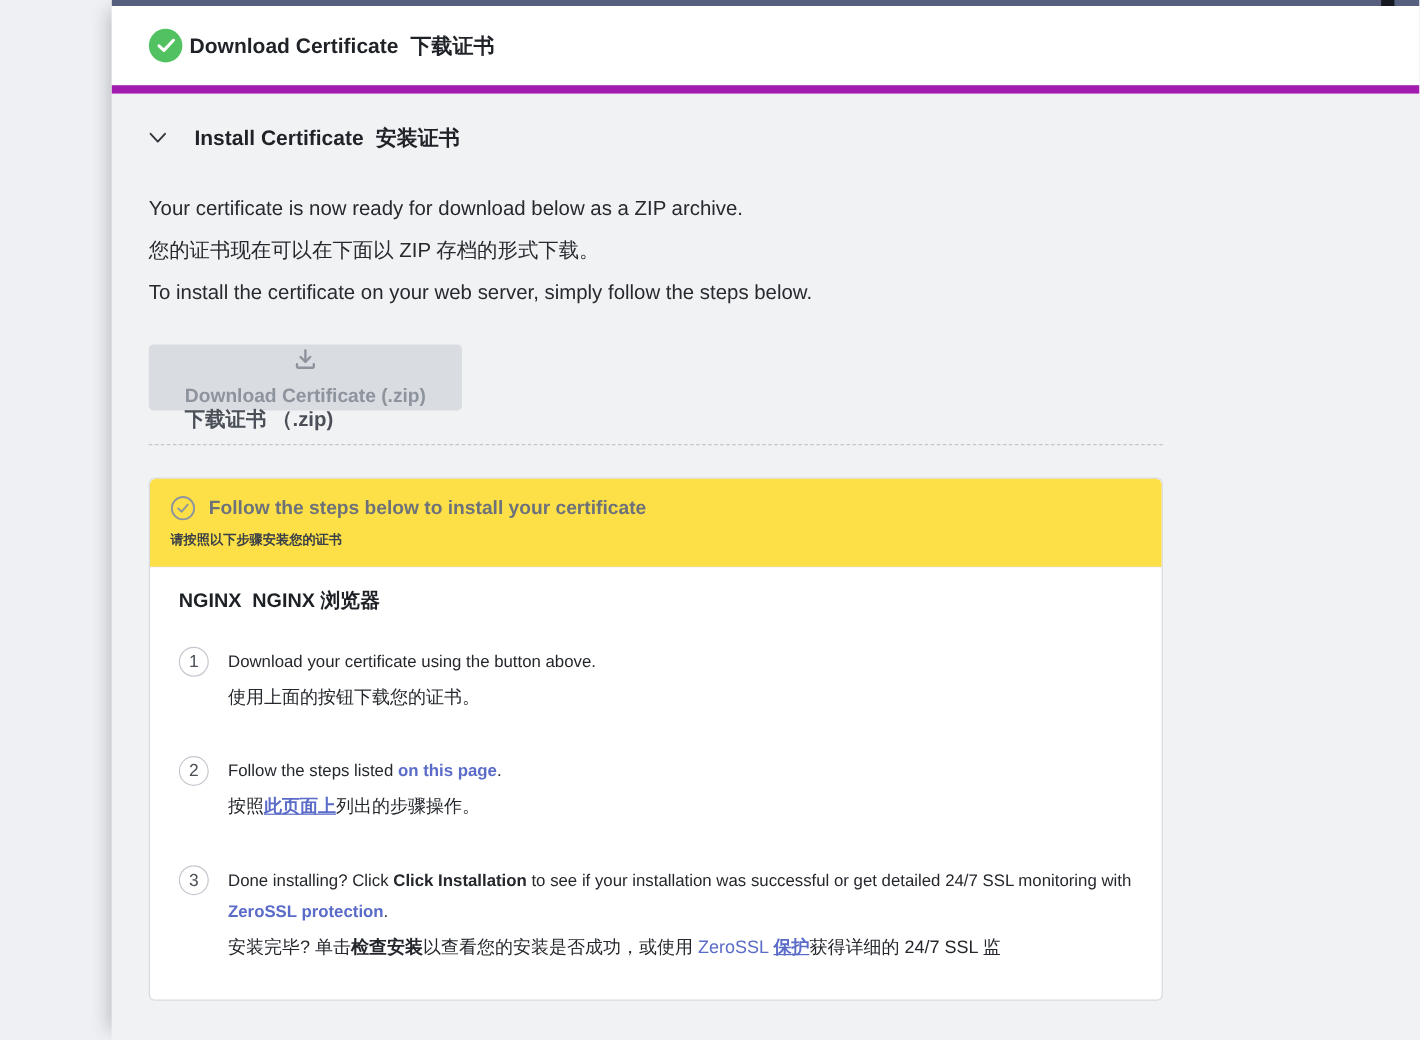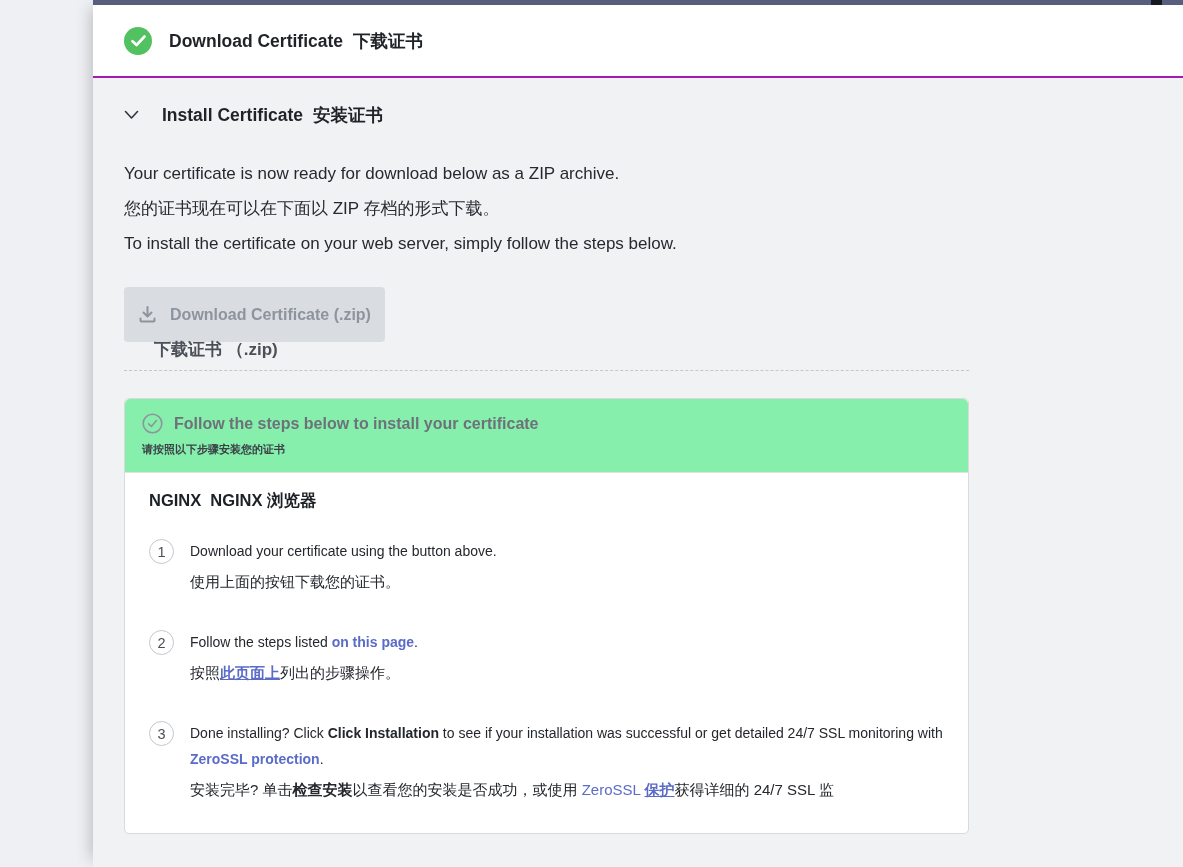"Download Certificate 下载证书" .done-band { border-bottom: 2px solid #a21caf -> 7px solid #a21caf; gap: 17px -> 6px }
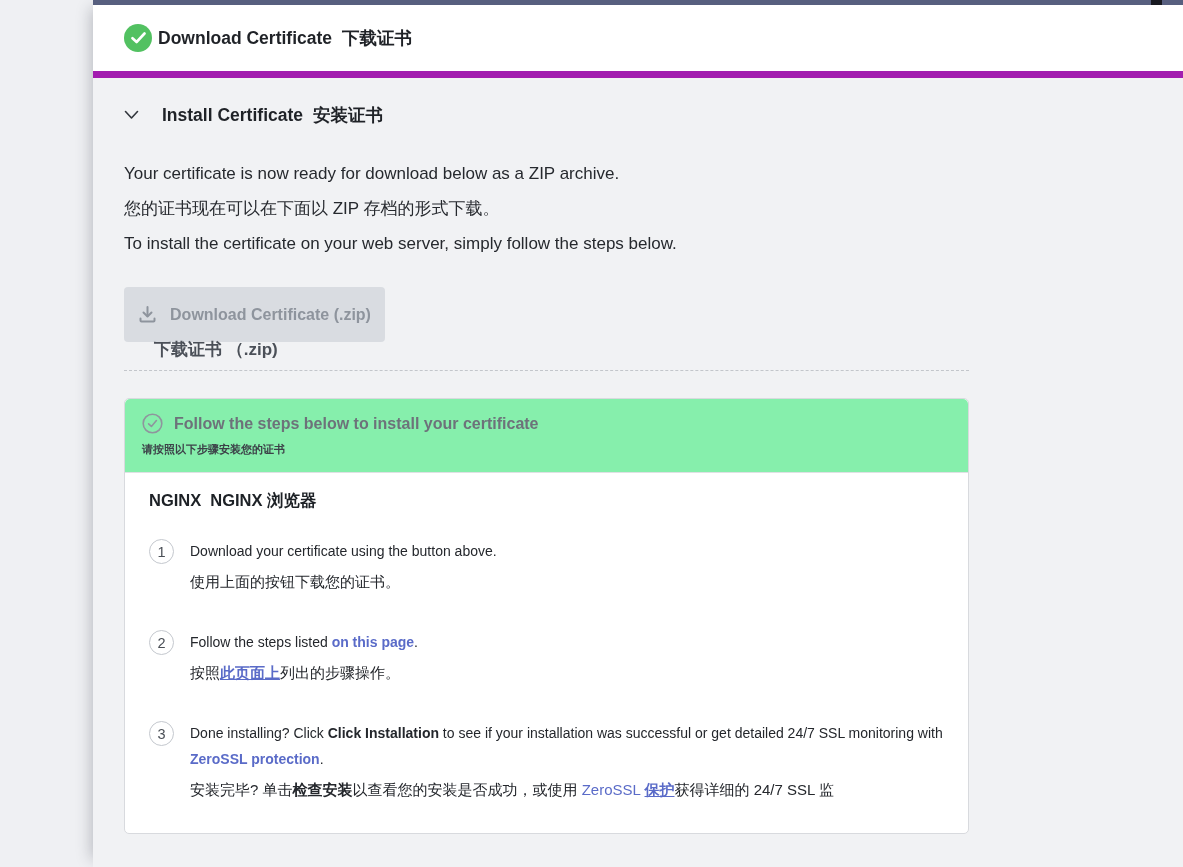"Download Certificate (.zip)" .dl-btn { flex-direction: none -> column }
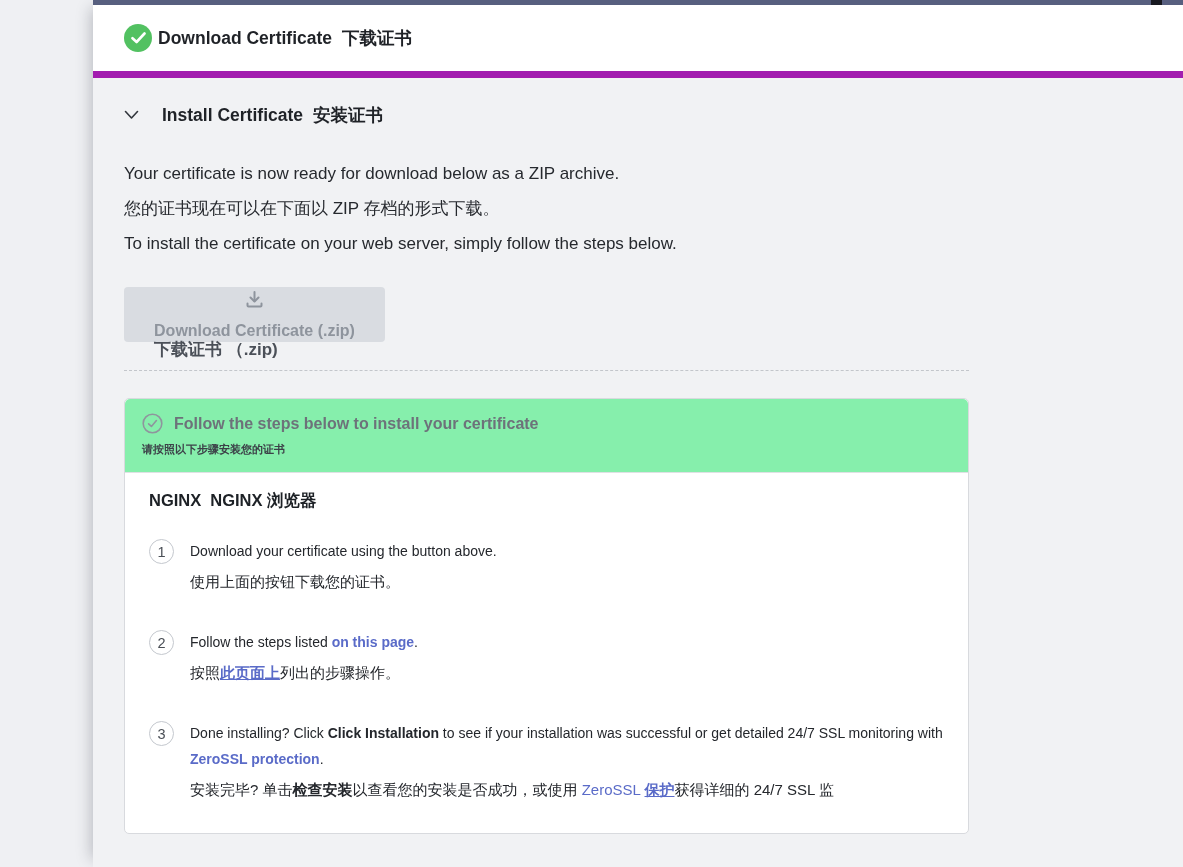"Follow the steps below to" .card-header { background: #86efac -> #fde047 }
